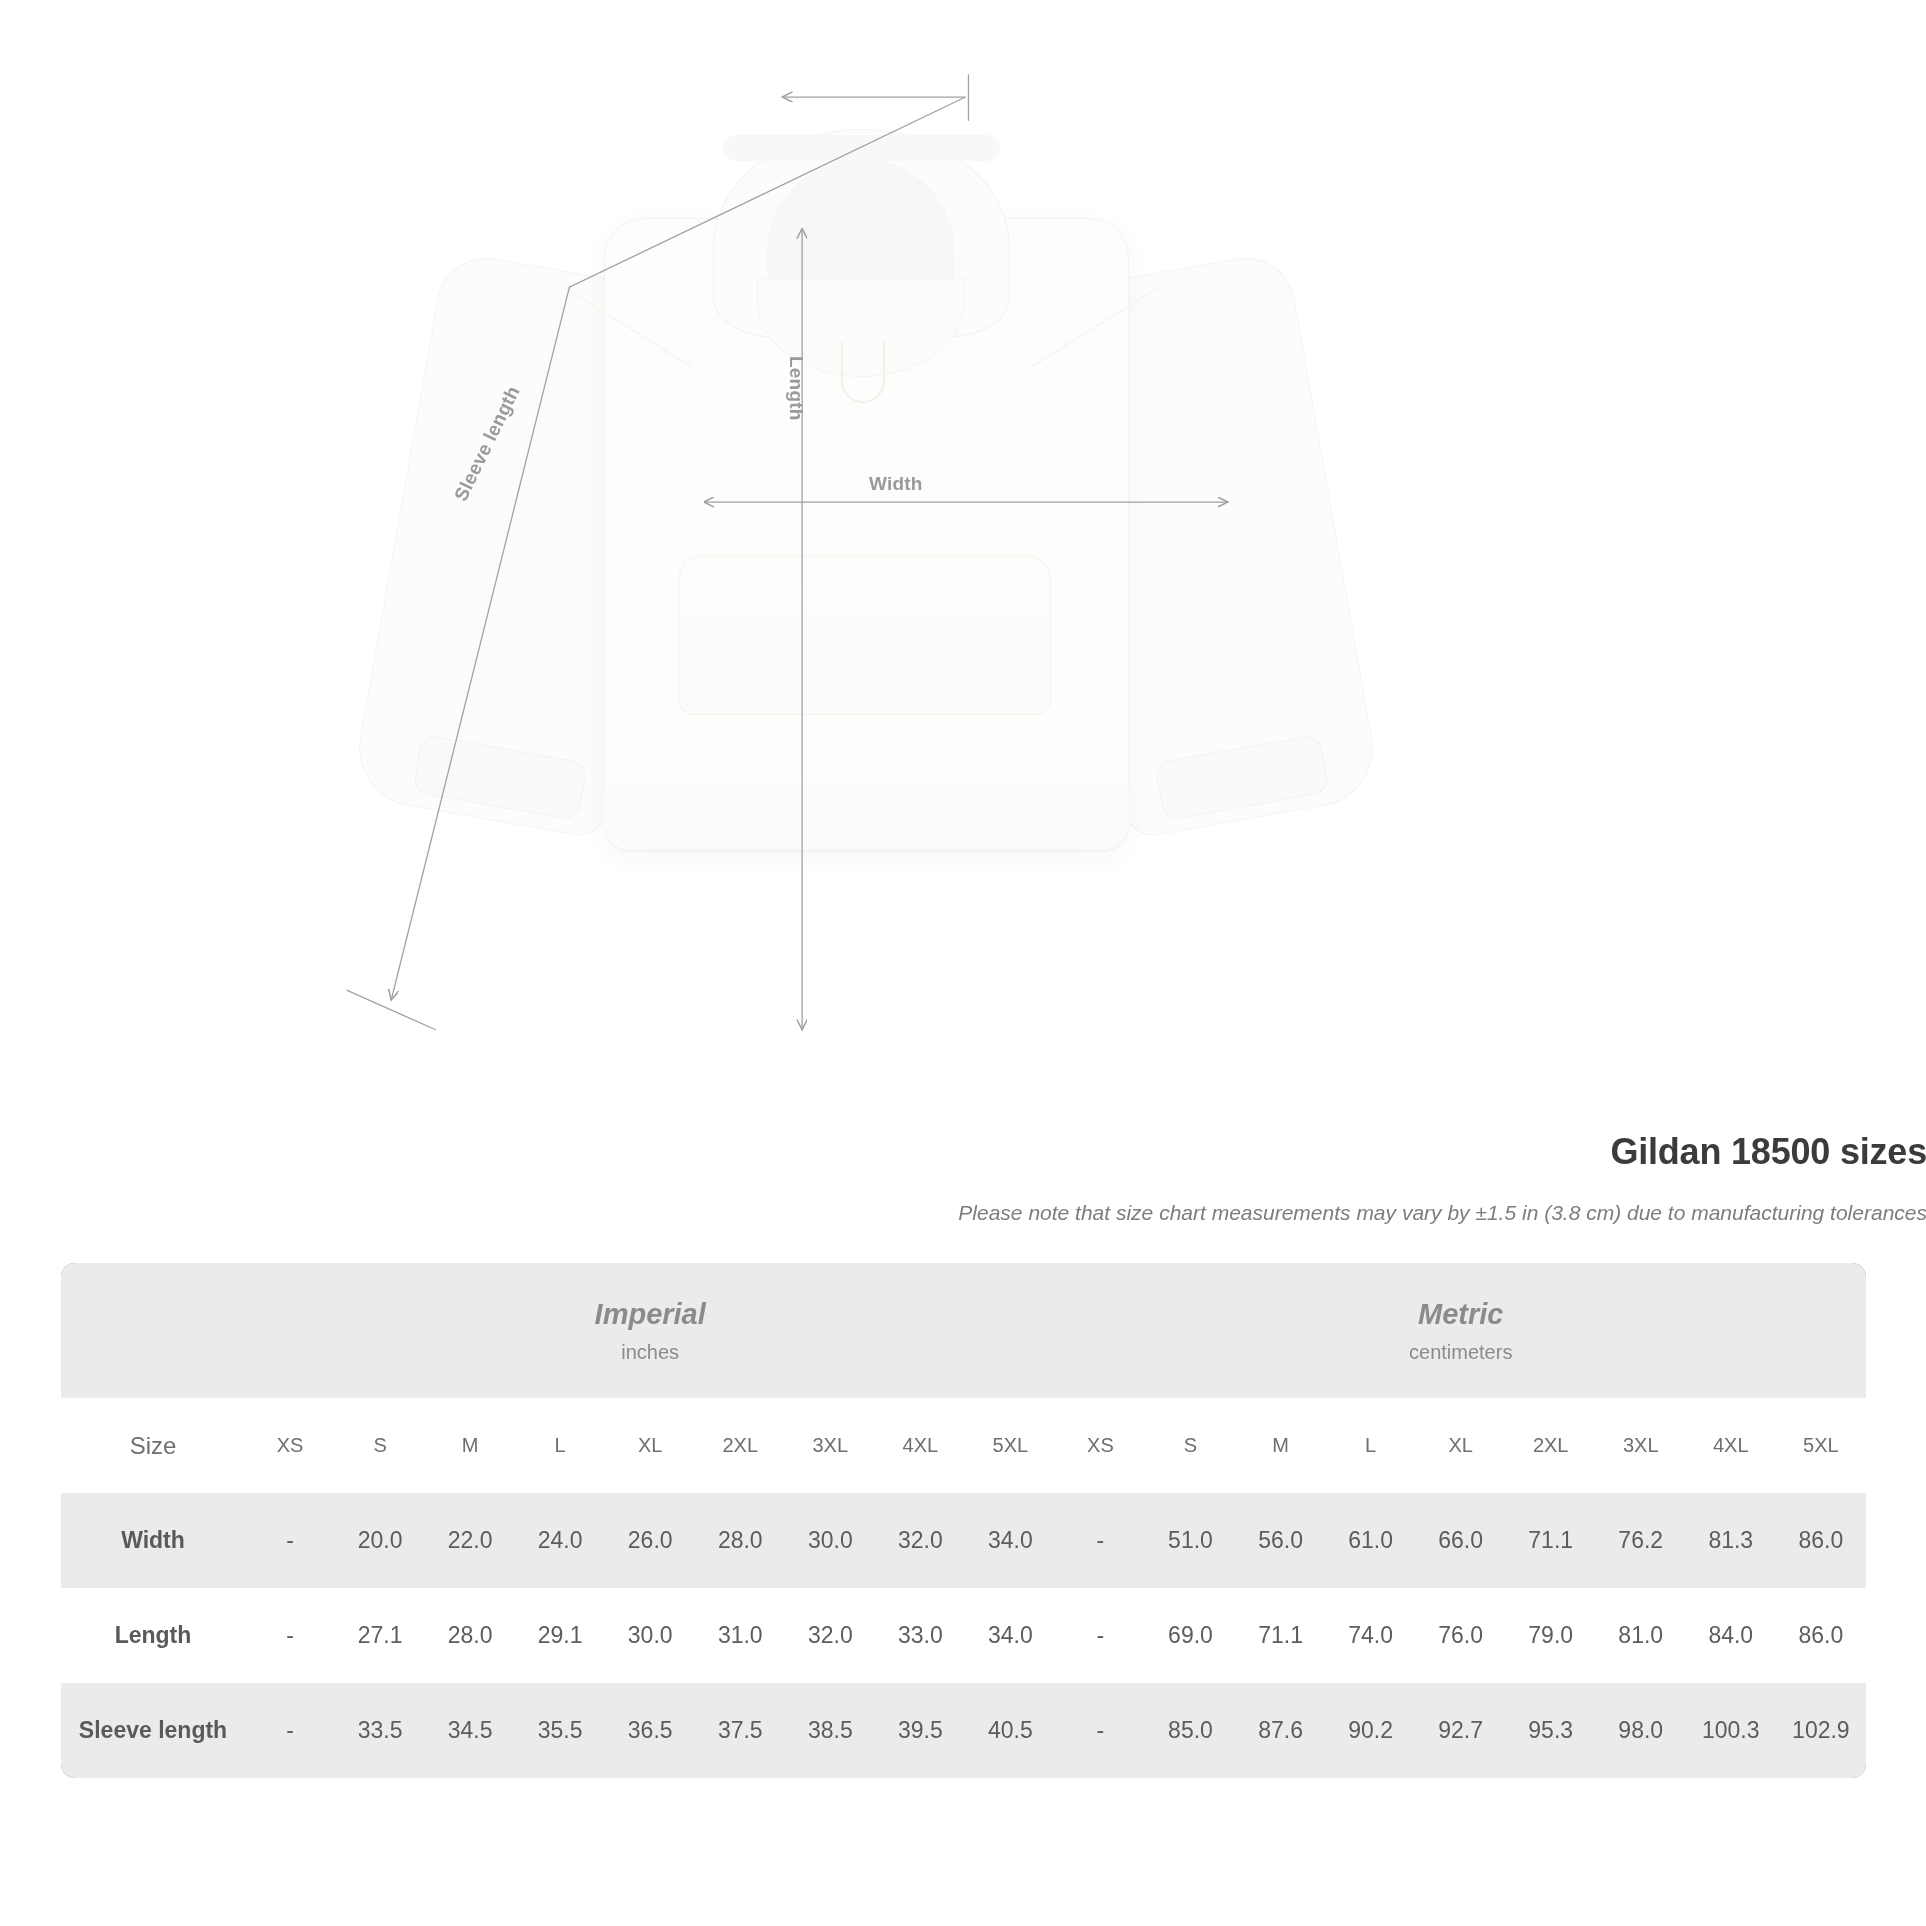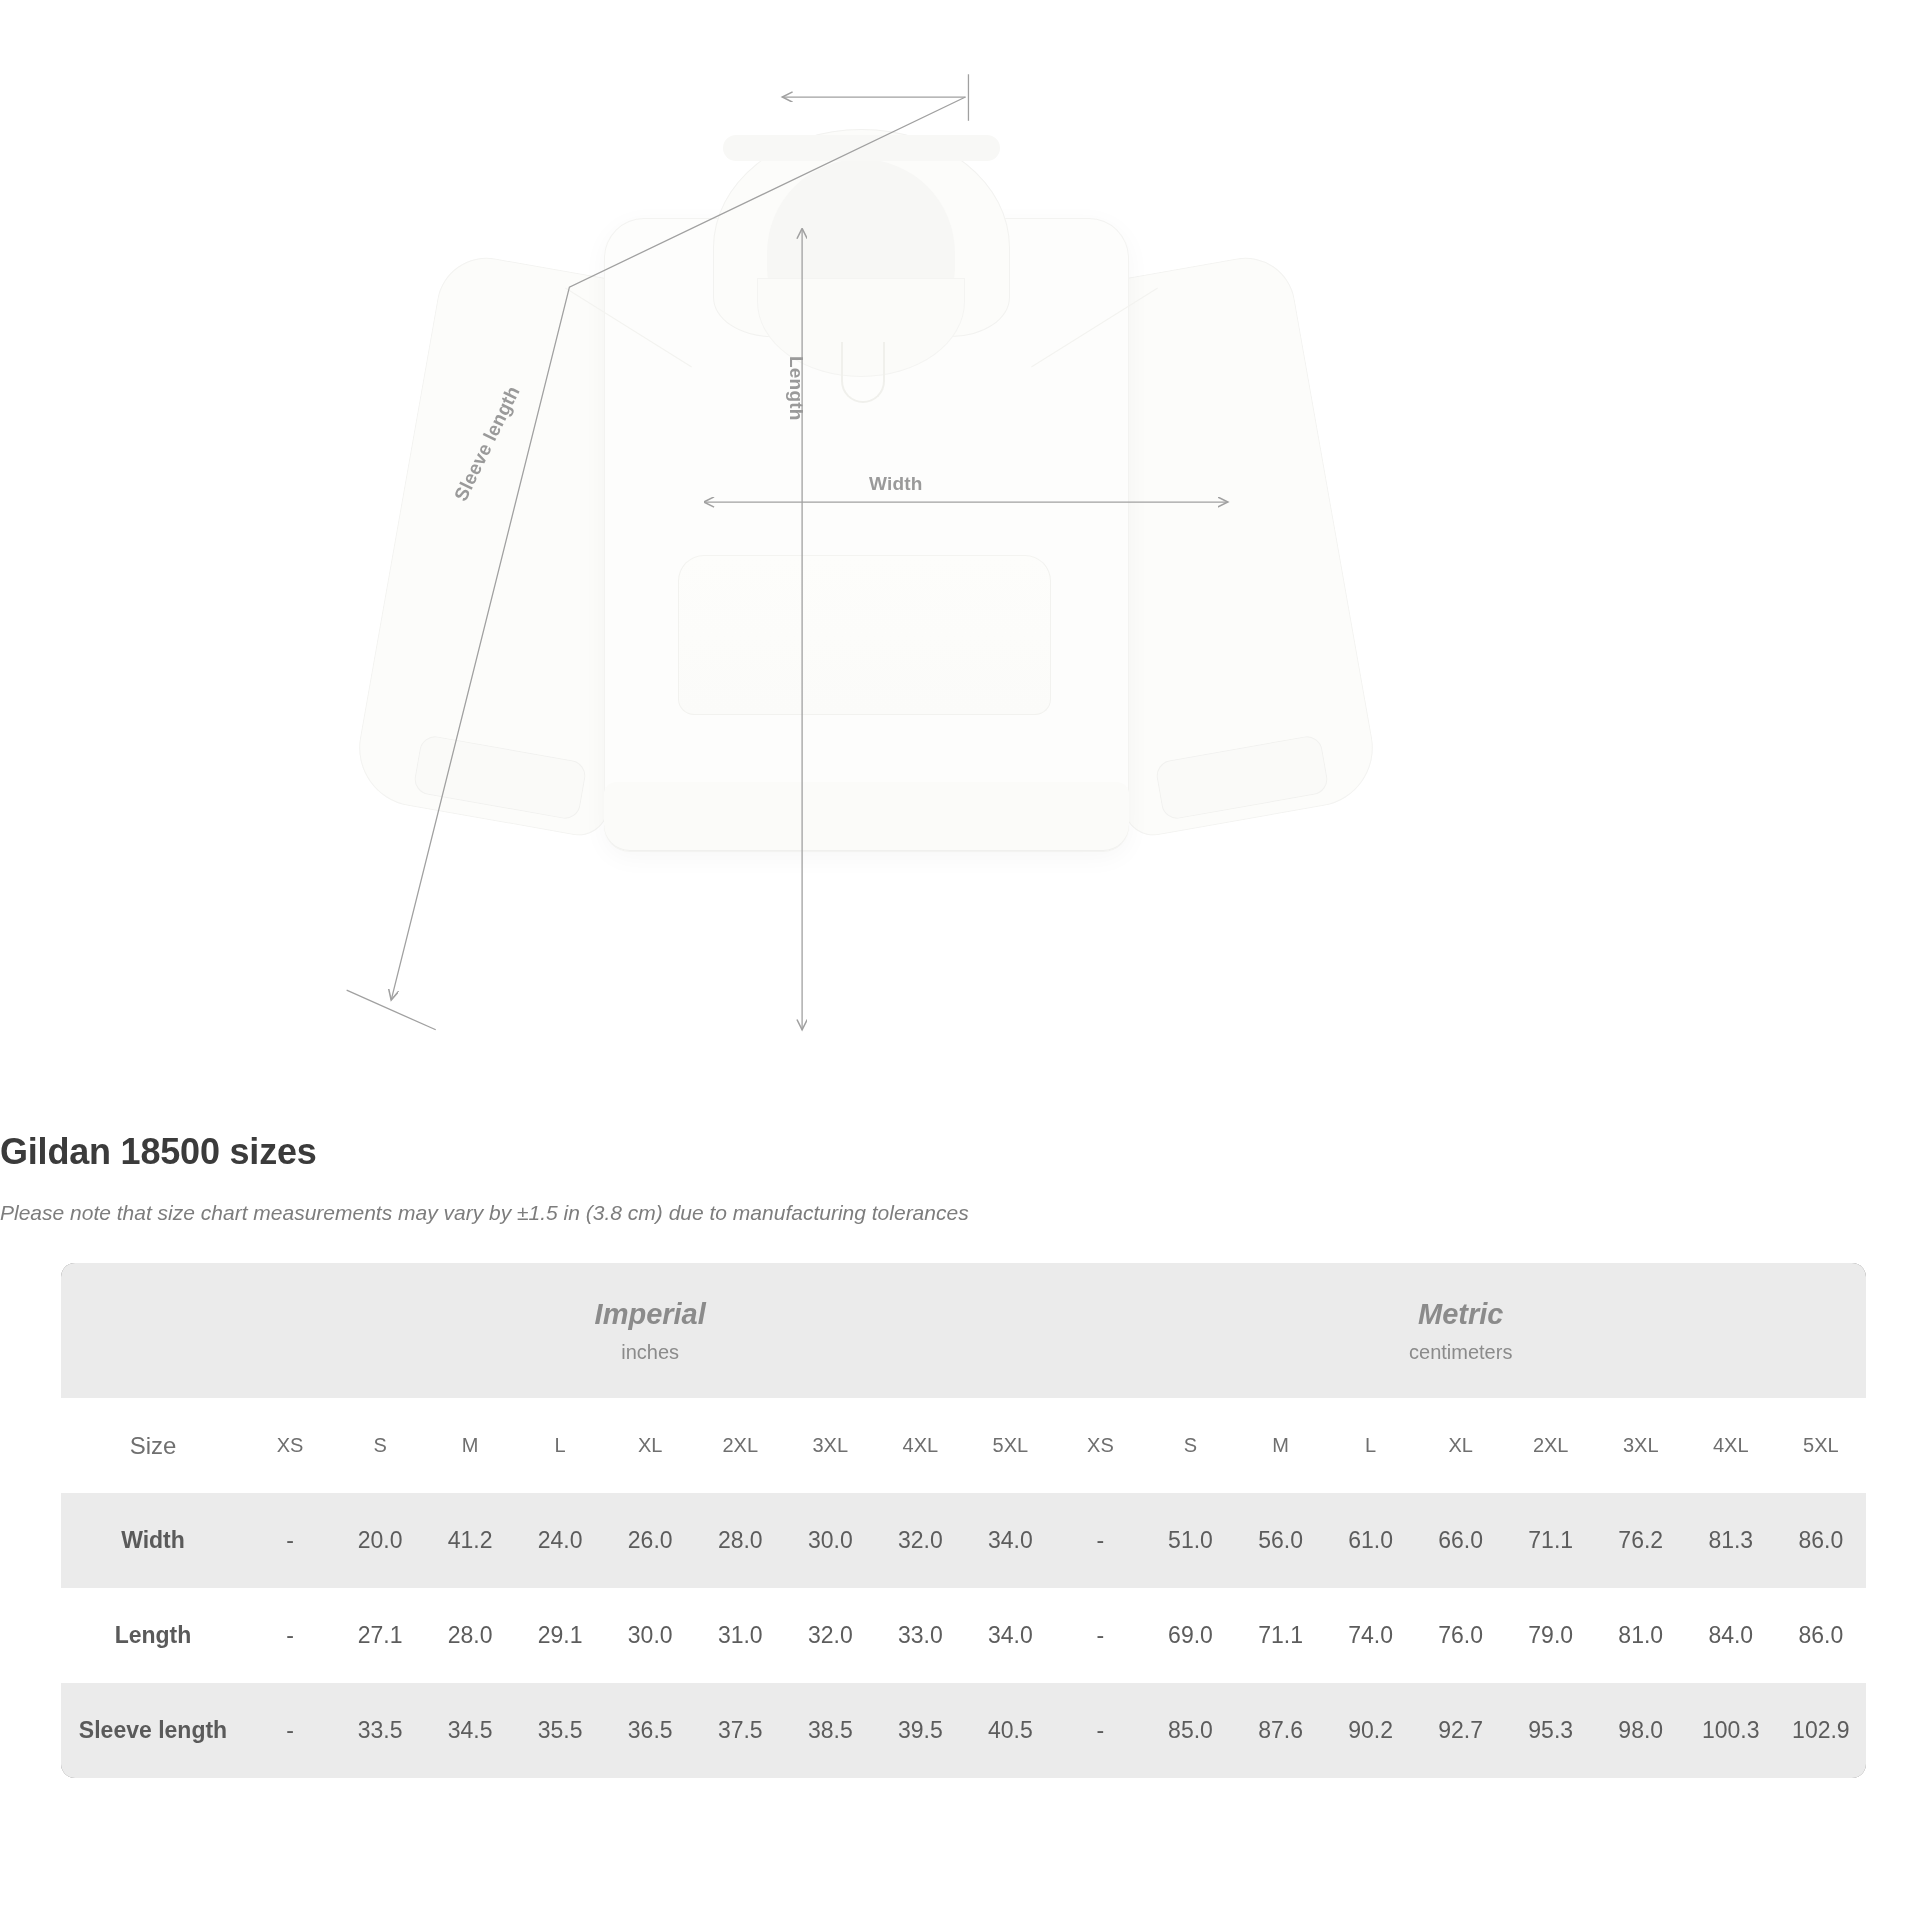"Gildan 18500 sizes" .title-block { text-align: left -> right }
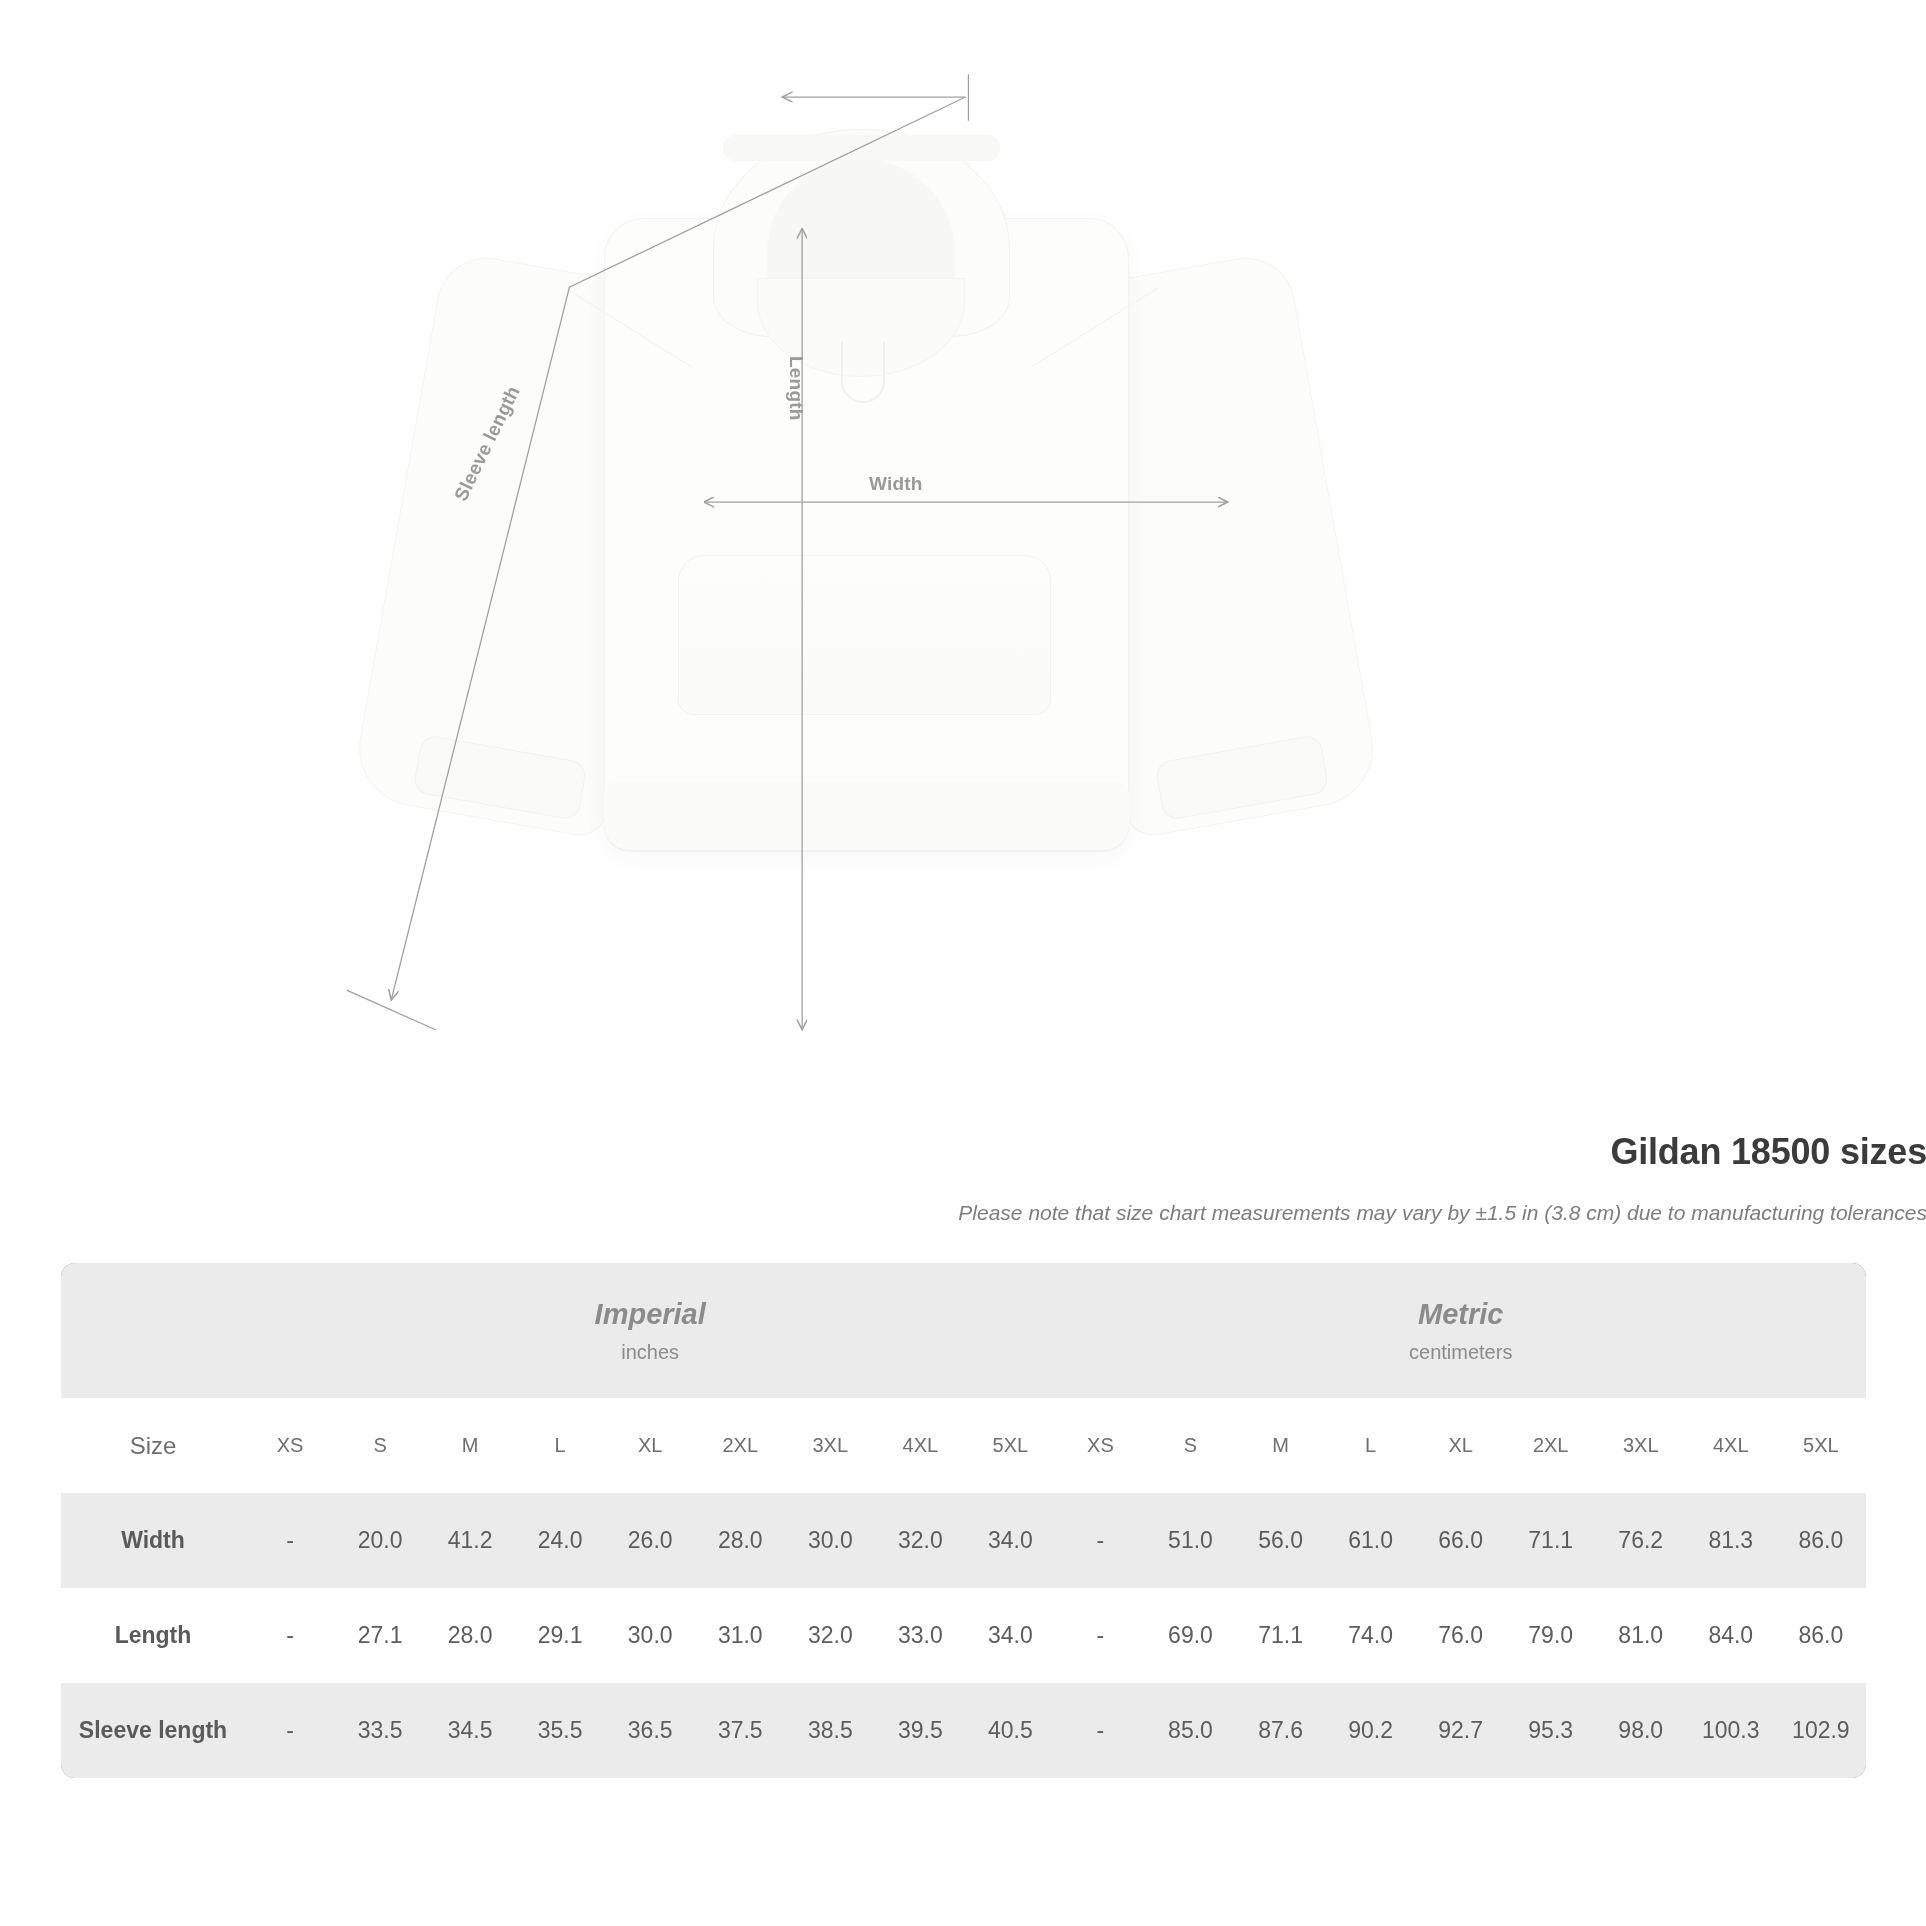"41.2" td { text: 41.2 -> 22.0 }
